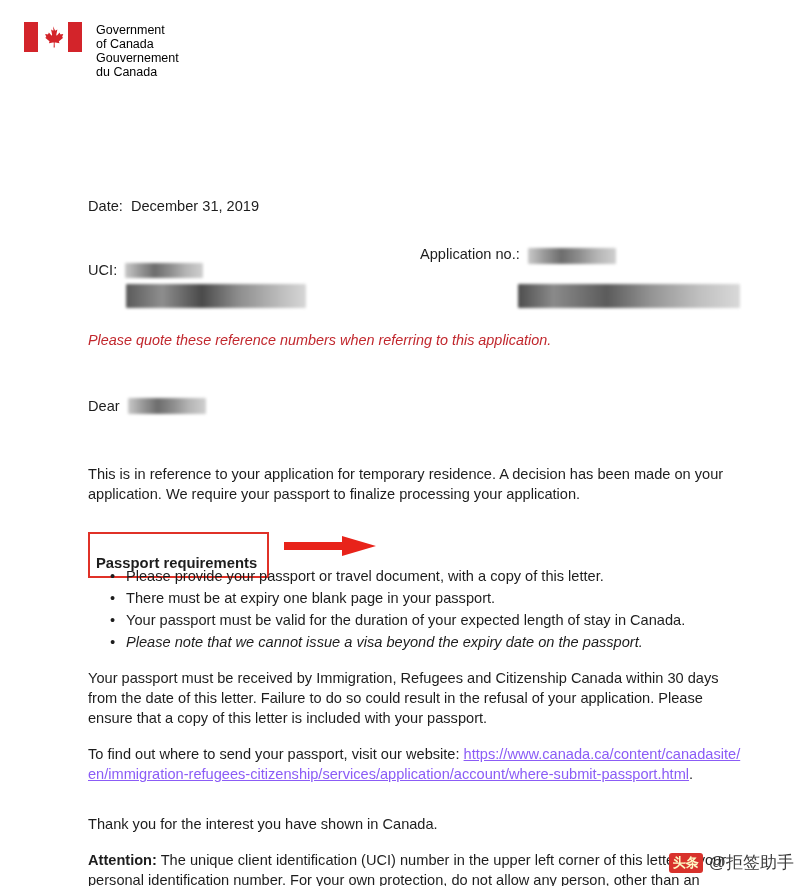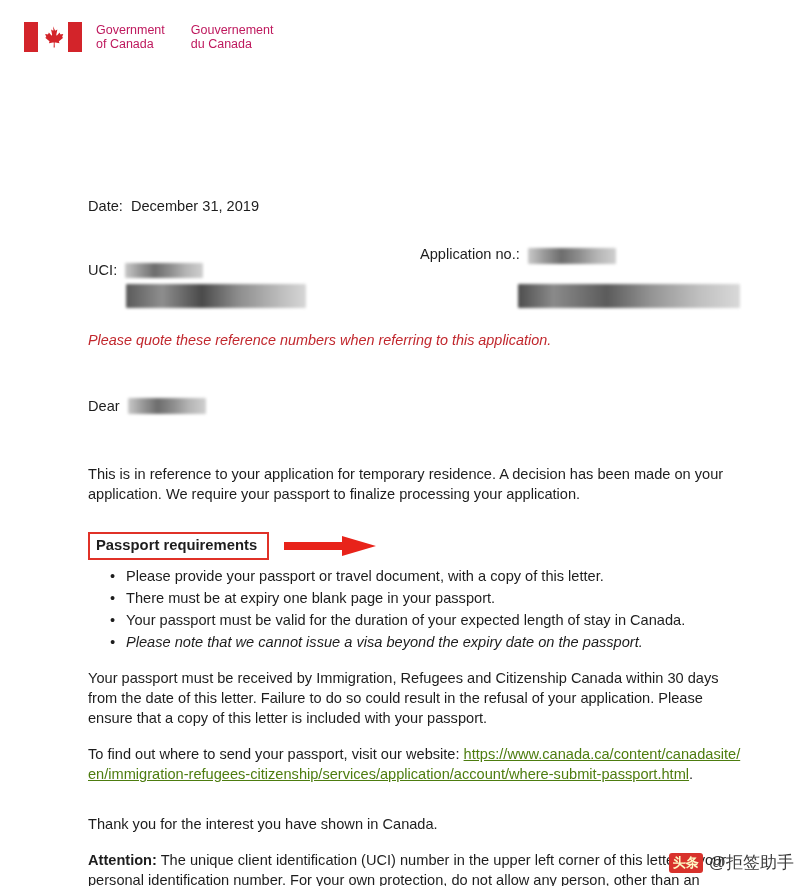"Government" .wordmark { color: #be185d -> #000000; flex-direction: none -> column }
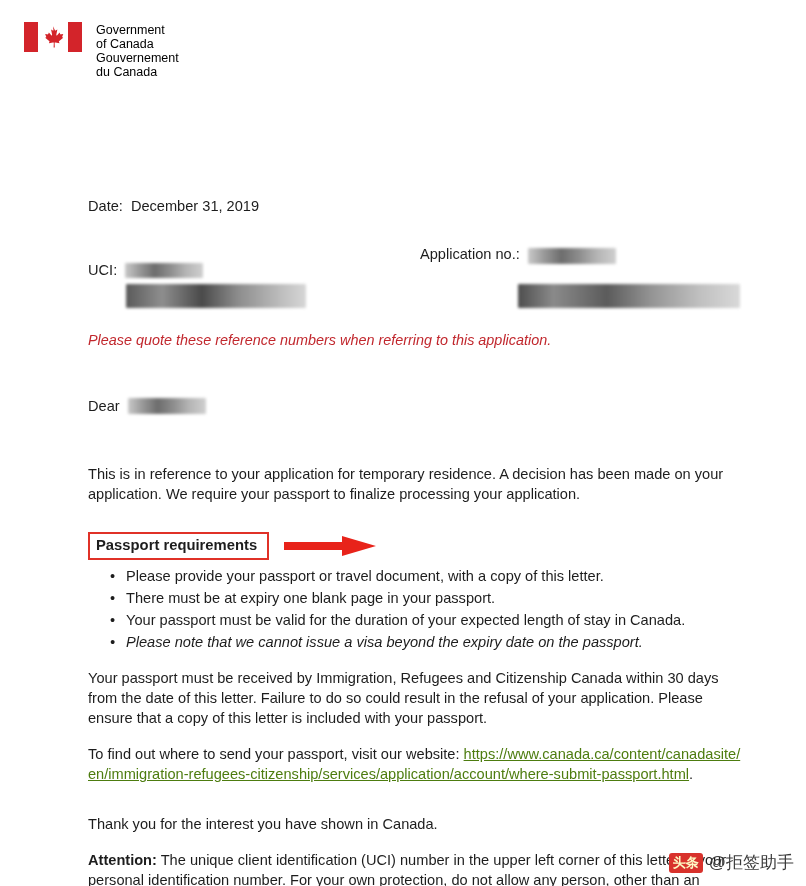"Passport requirements" .req-heading { padding: 2px 10px 4px 6px -> 20px 10px 4px 6px }
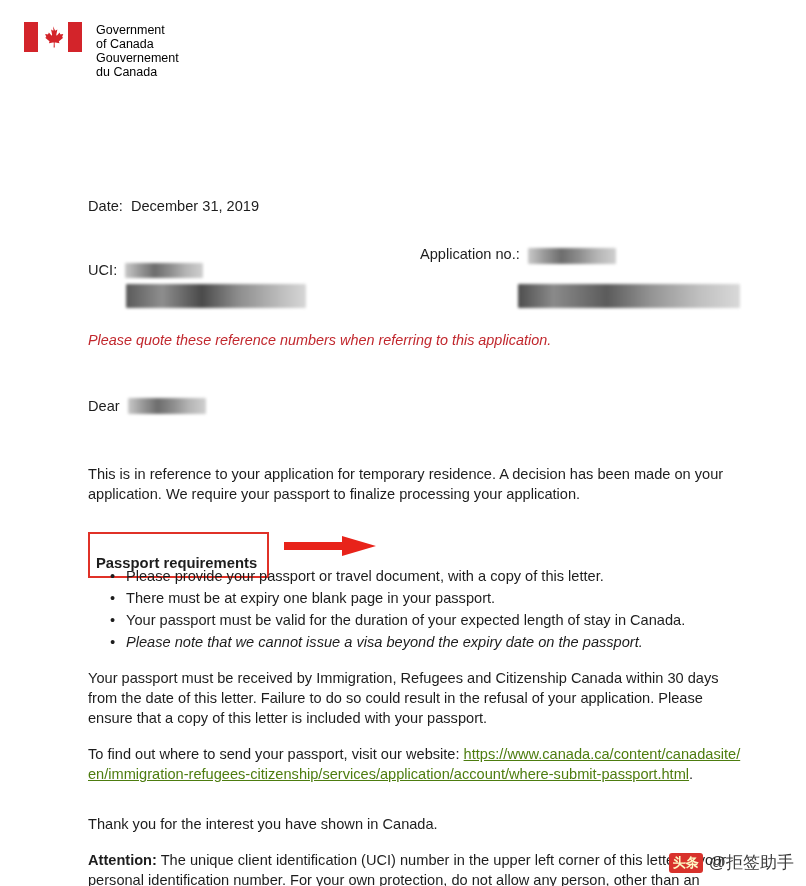"https://www.canada.ca/content/canadasite" a.link { color: #4d7c0f -> #8b5cf6 }
